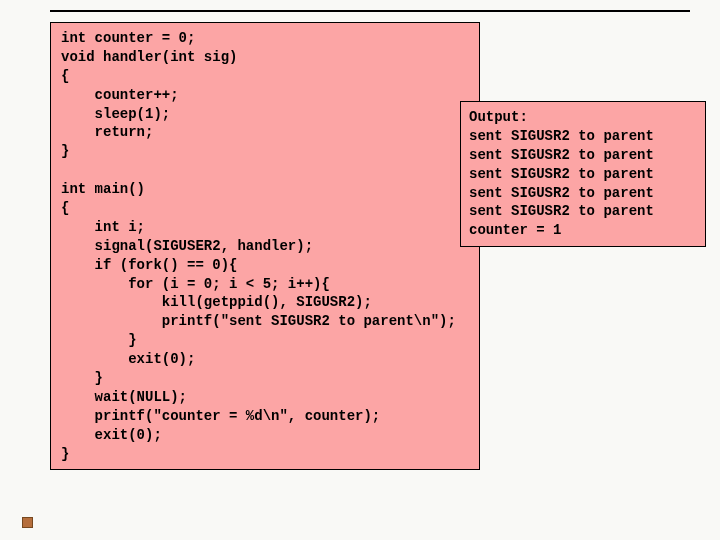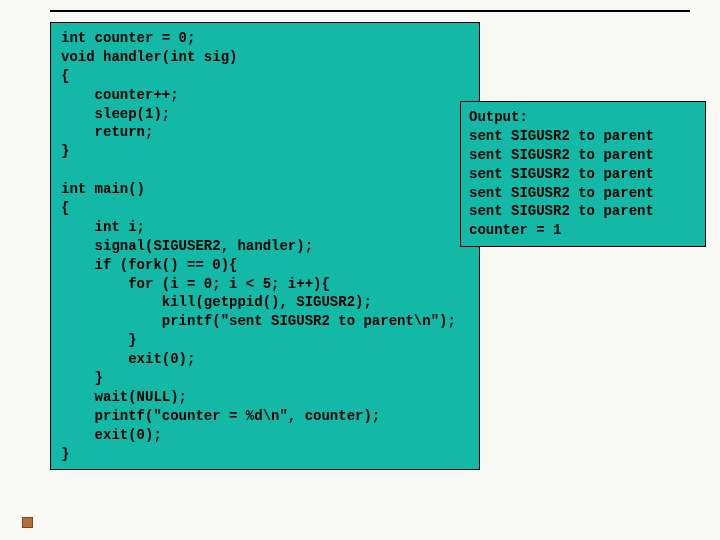"int counter = 0;" .code-box { background: #14b8a6 -> #fca5a5 }
